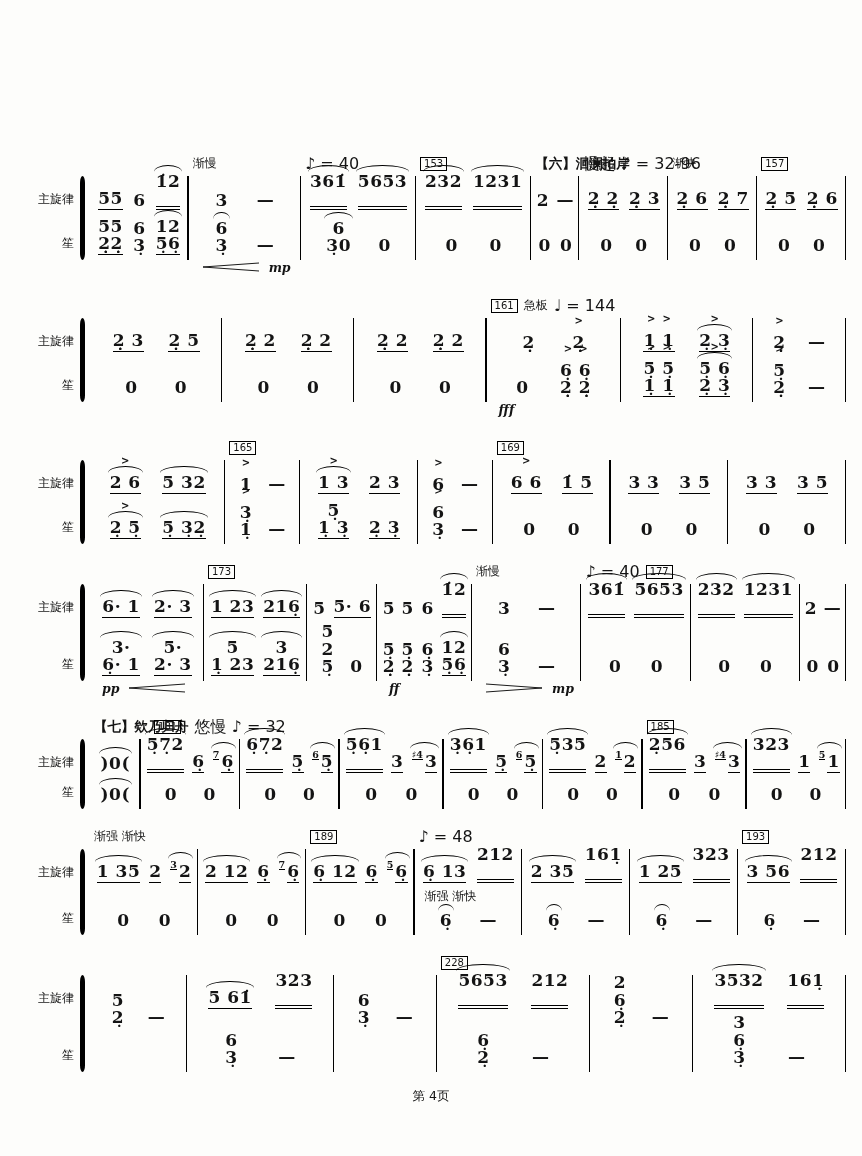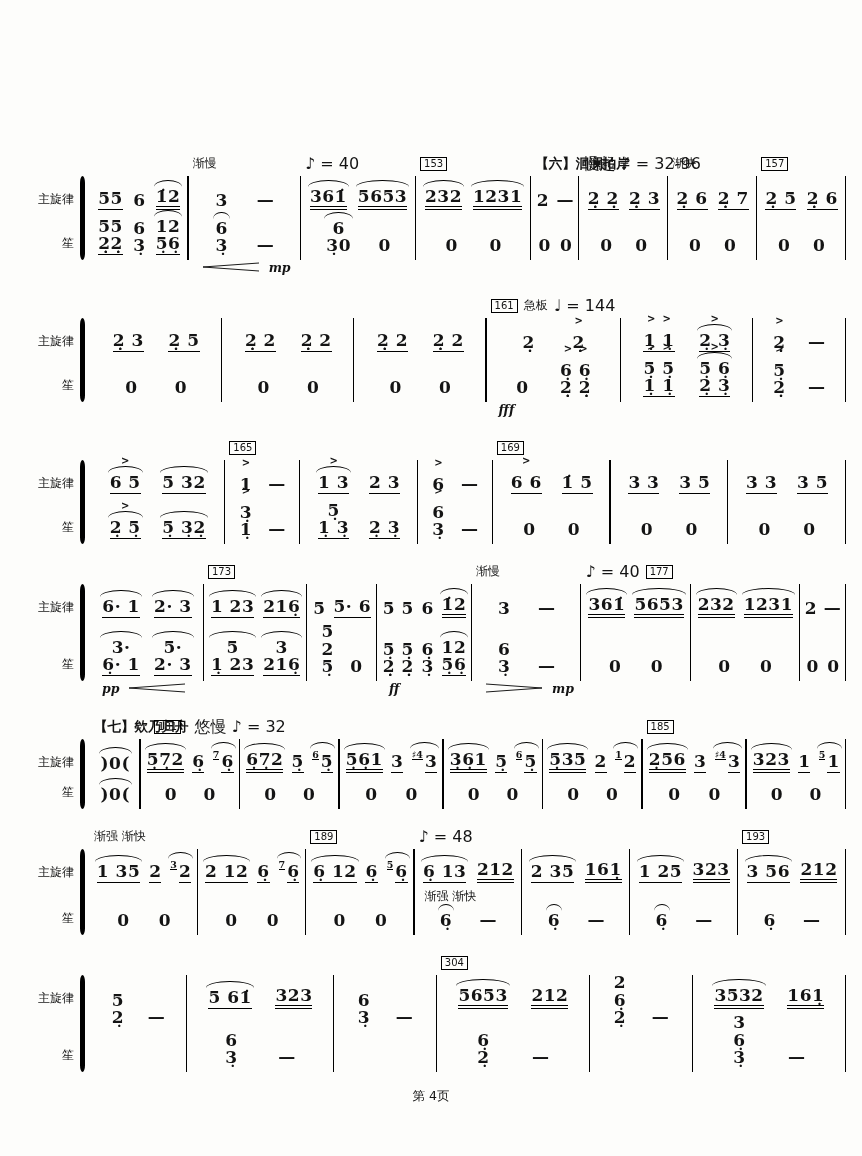"1̇2" .u2 { padding-bottom: 0 -> 15px }
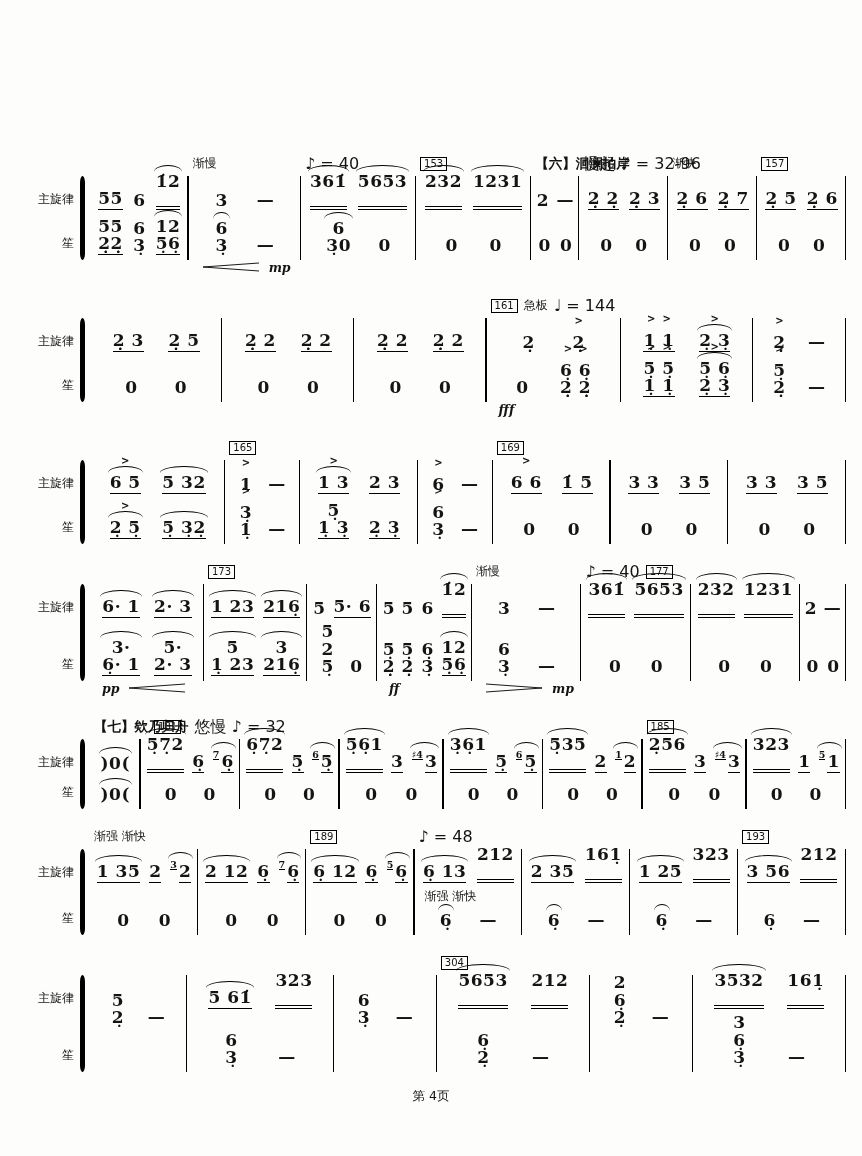"6 5" span.txt { text: 6 5 -> 2 6 }
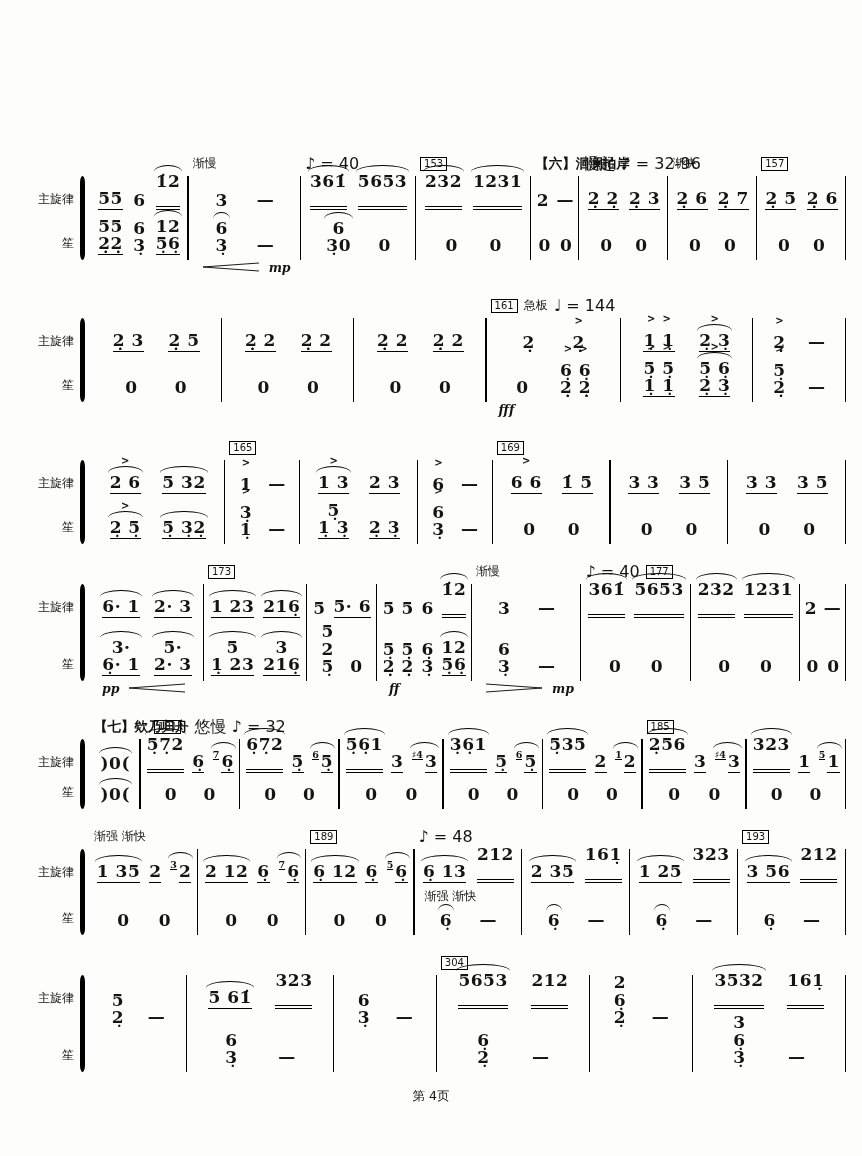"304" span.ann { text: 304 -> 228 }
